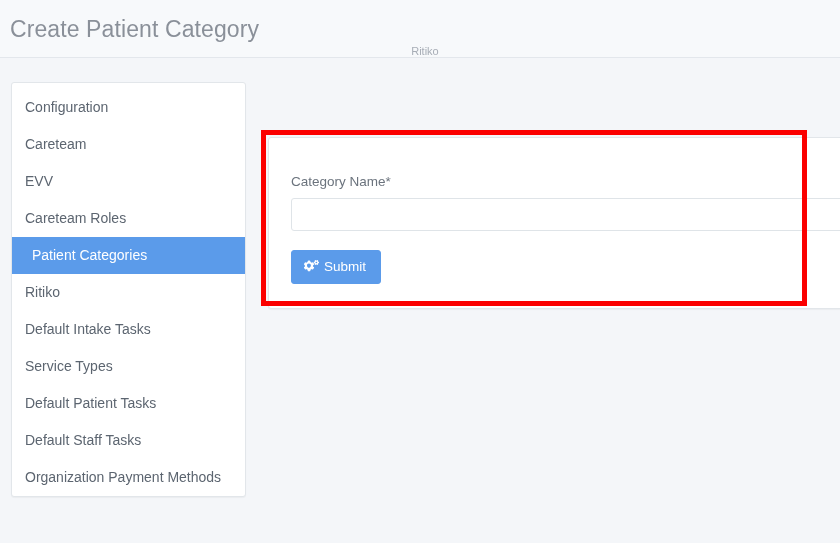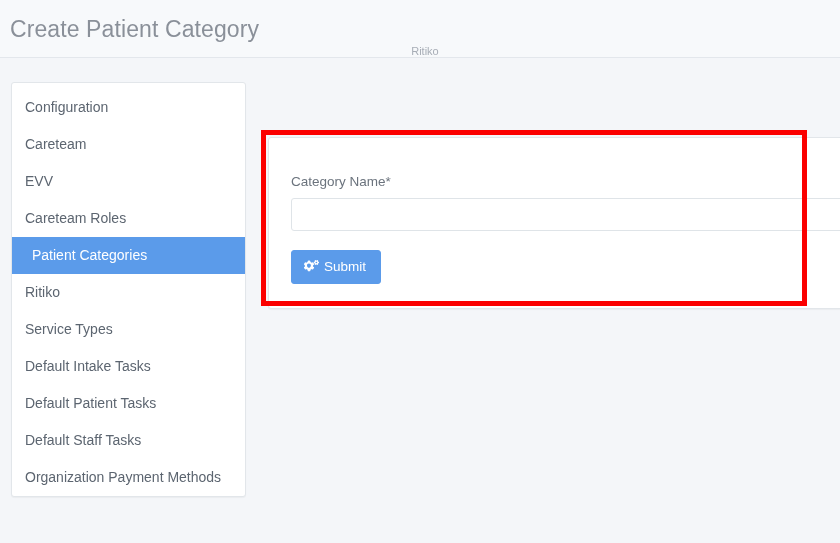"Service Types" li.nav-item { order: before "Default Intake Tasks" -> after "Default Intake Tasks" }
